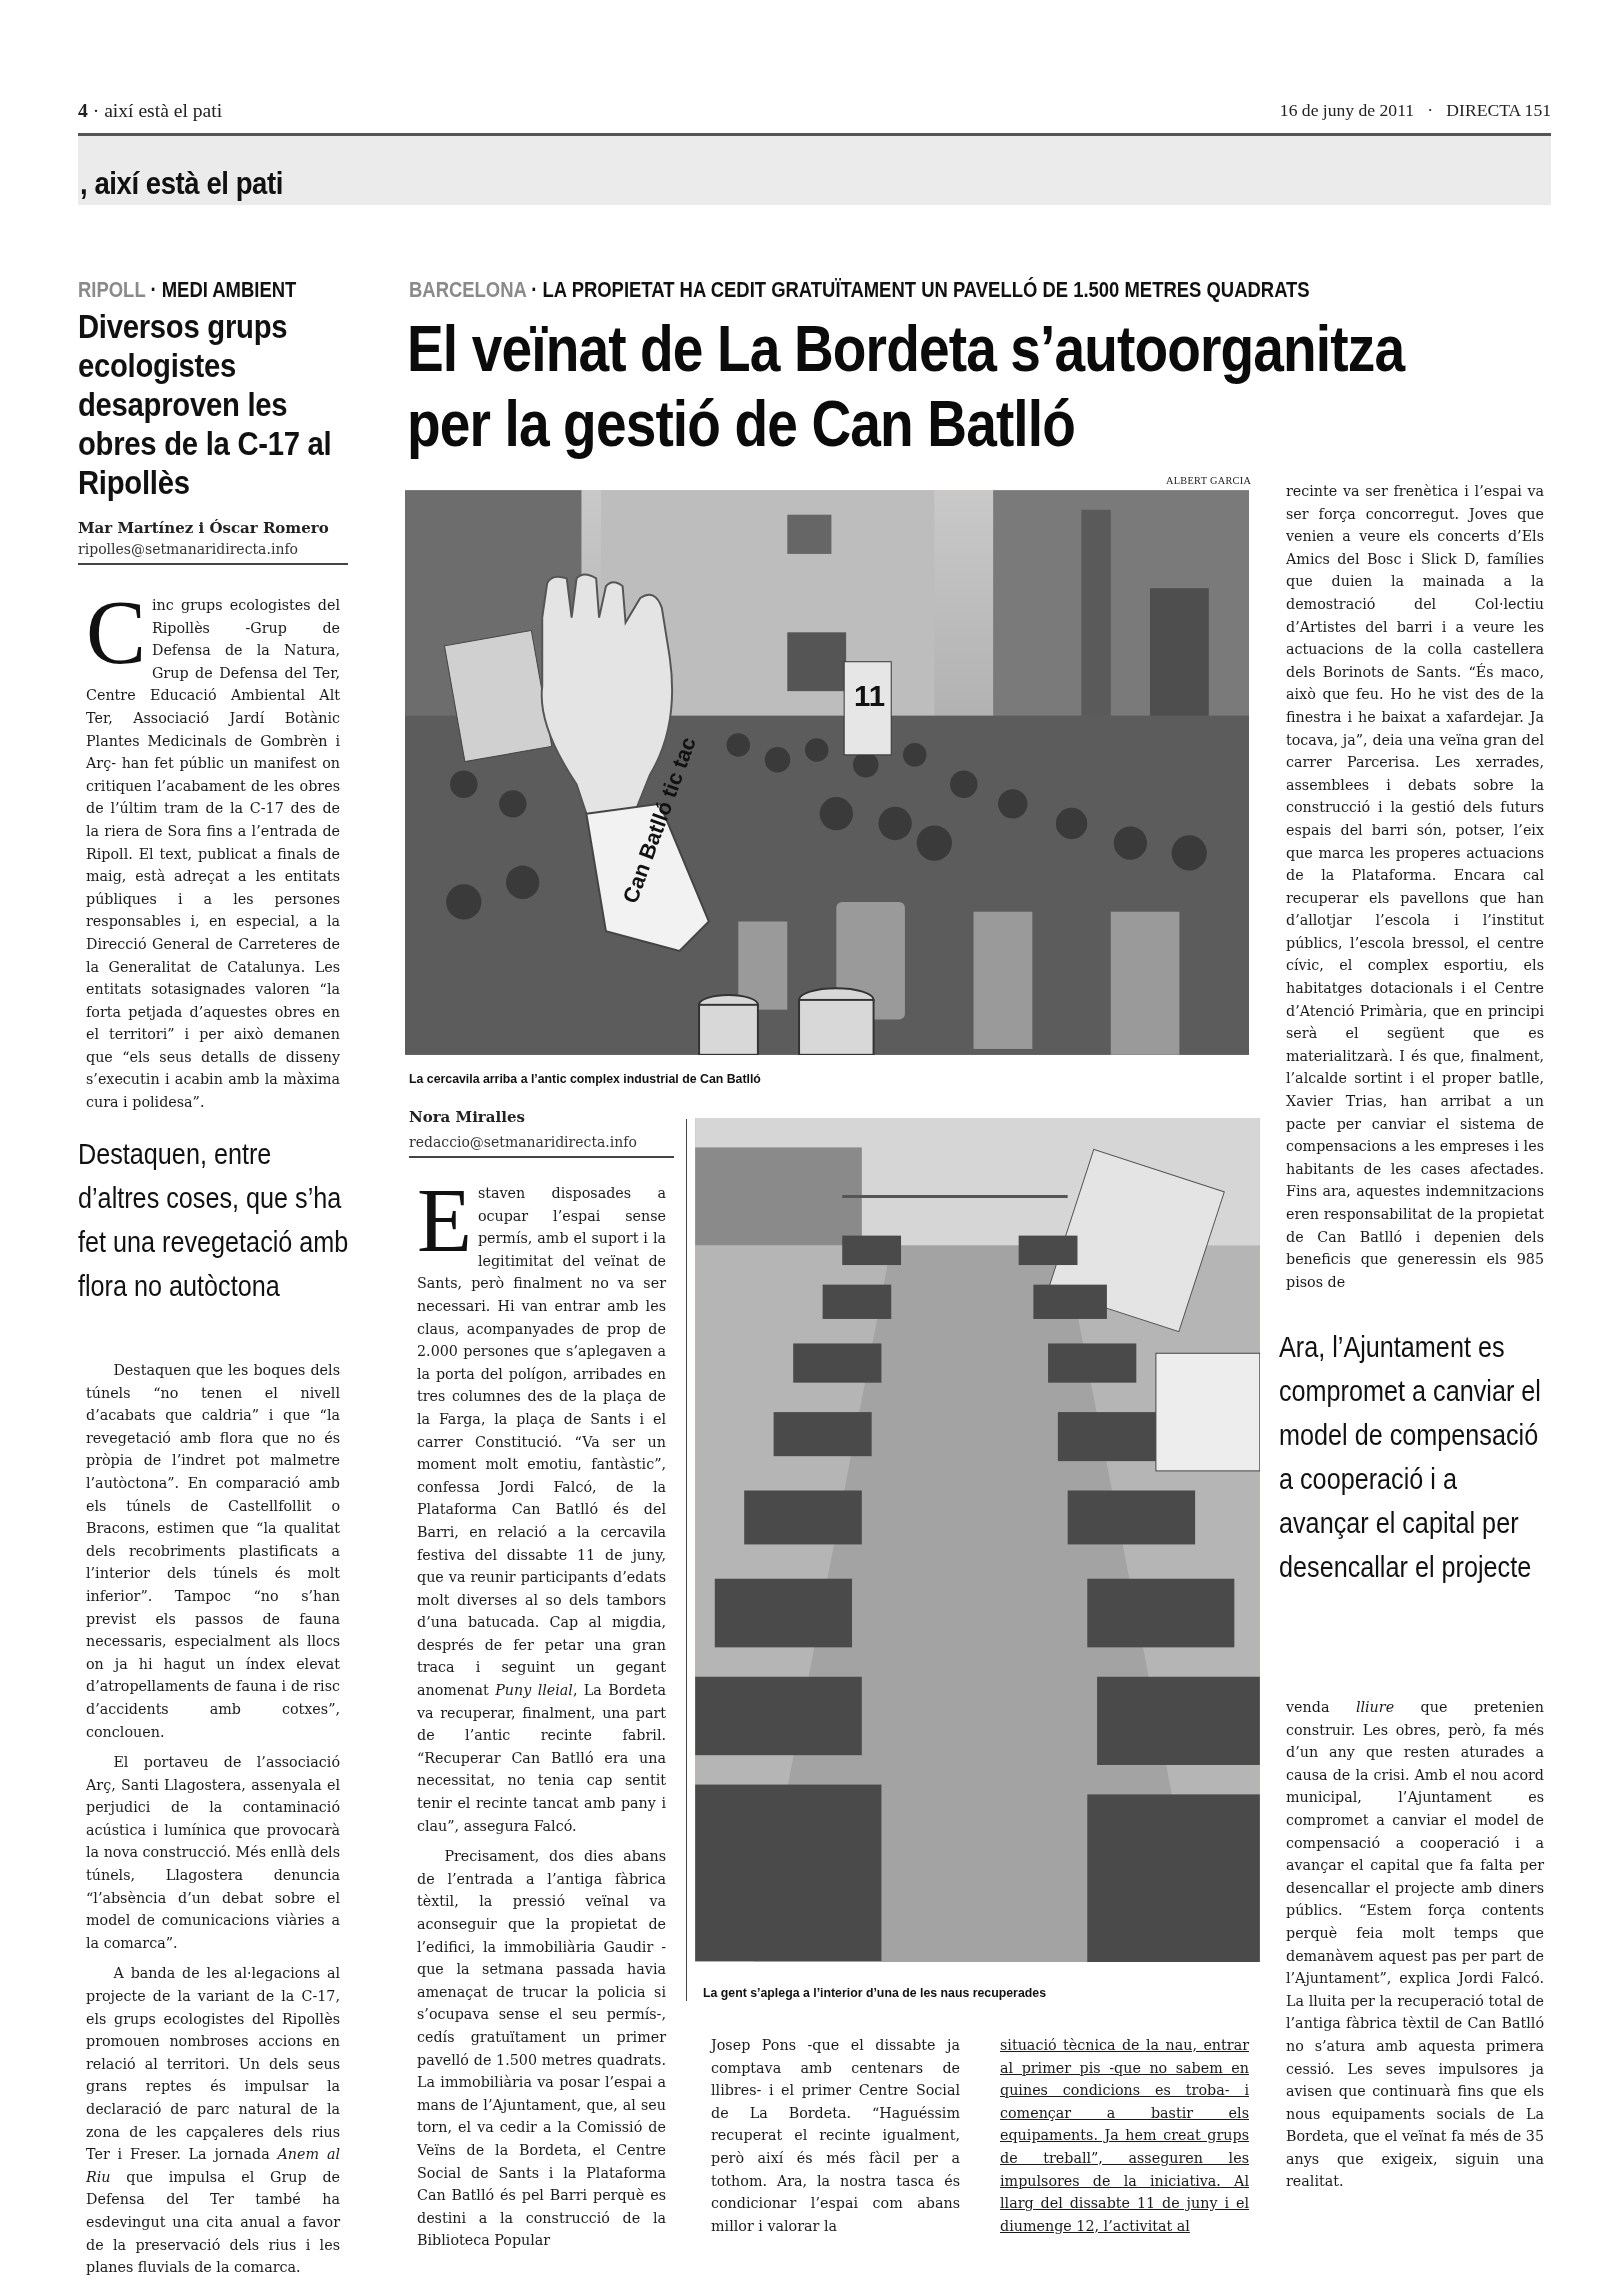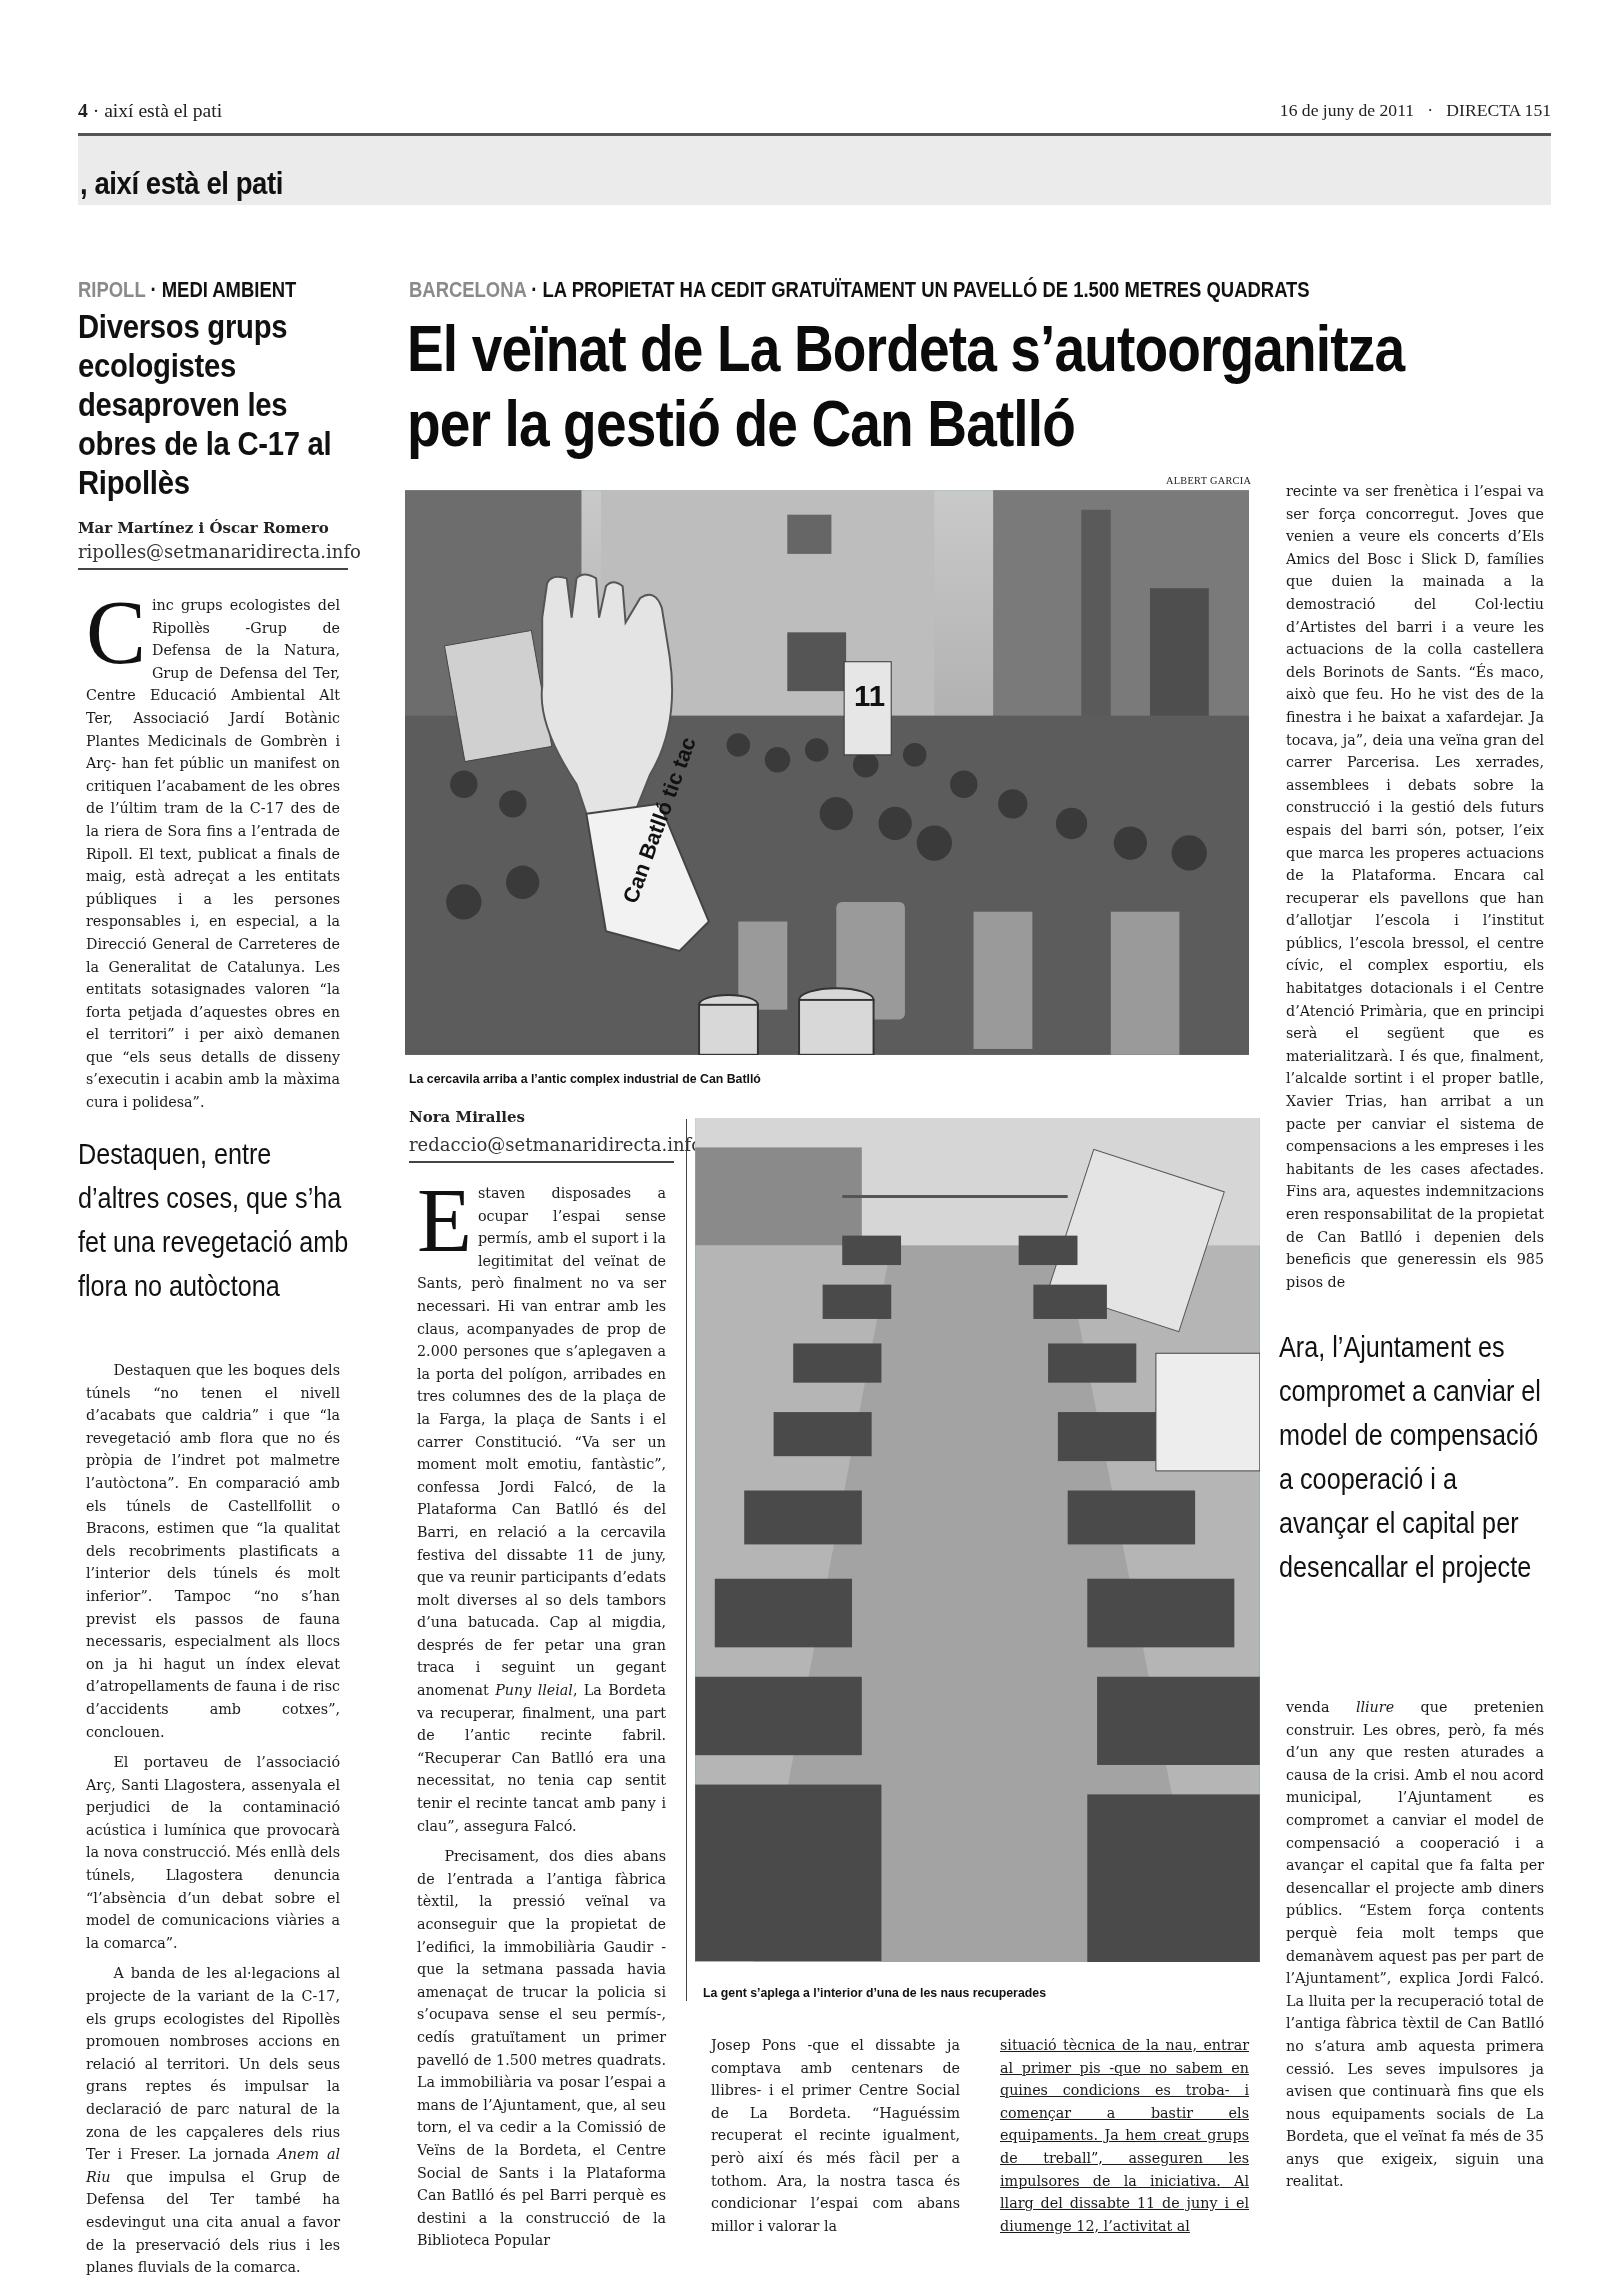"ripolles@setmanaridirecta.info" .byline-mail { font-size: 18px -> 14px }
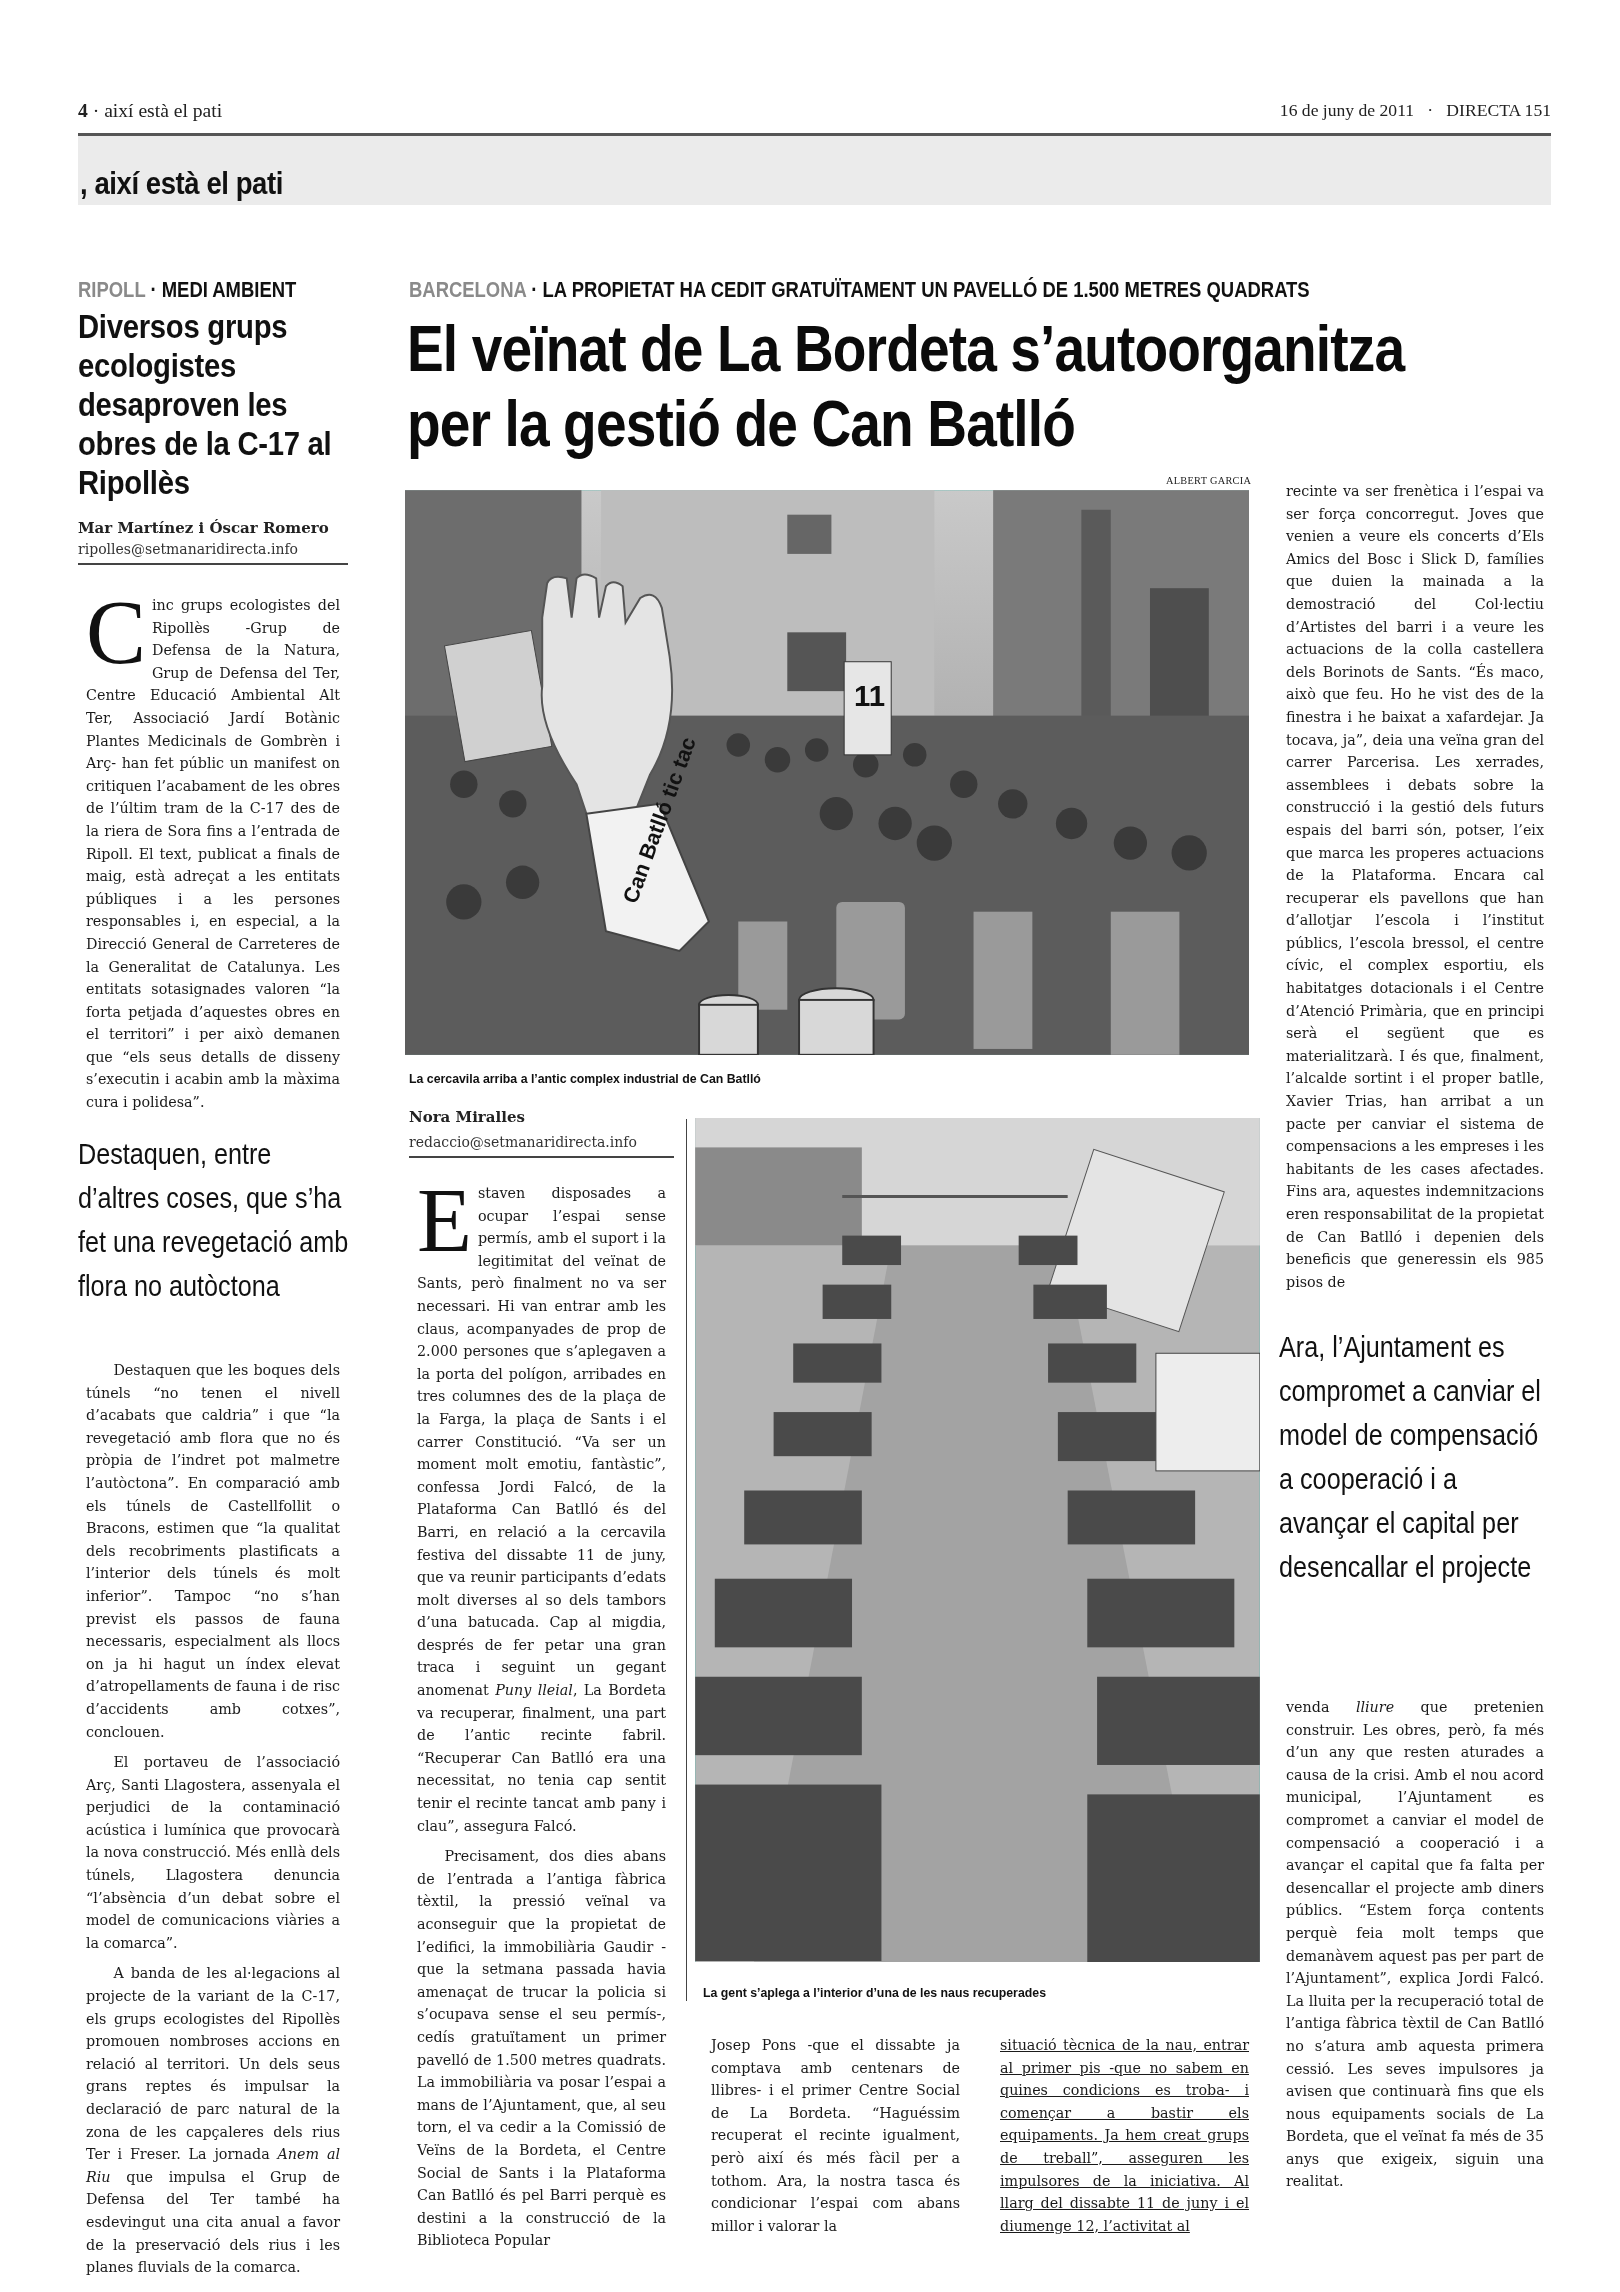"11" .photo { background: #14b8a6 -> #fdba74 }
